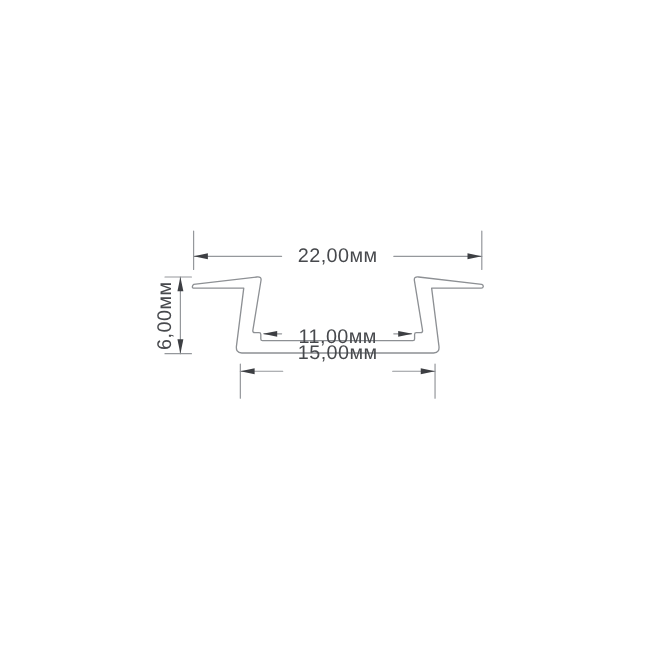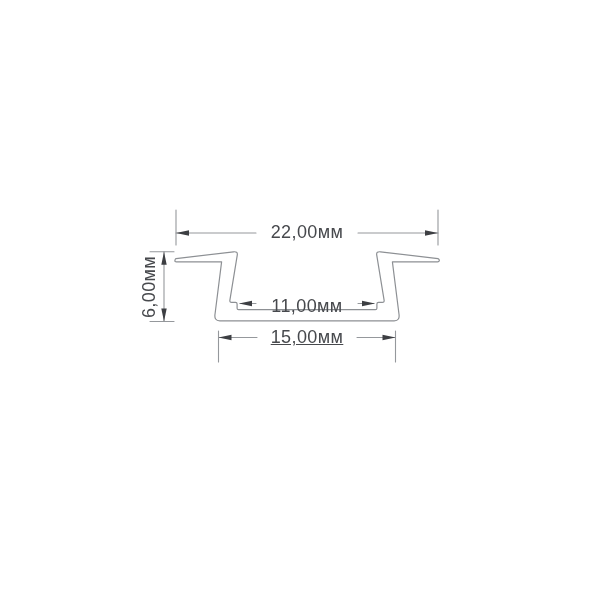"15,00мм" div.dim-label { text-decoration: underline -> none; top: 337px -> 320px }
